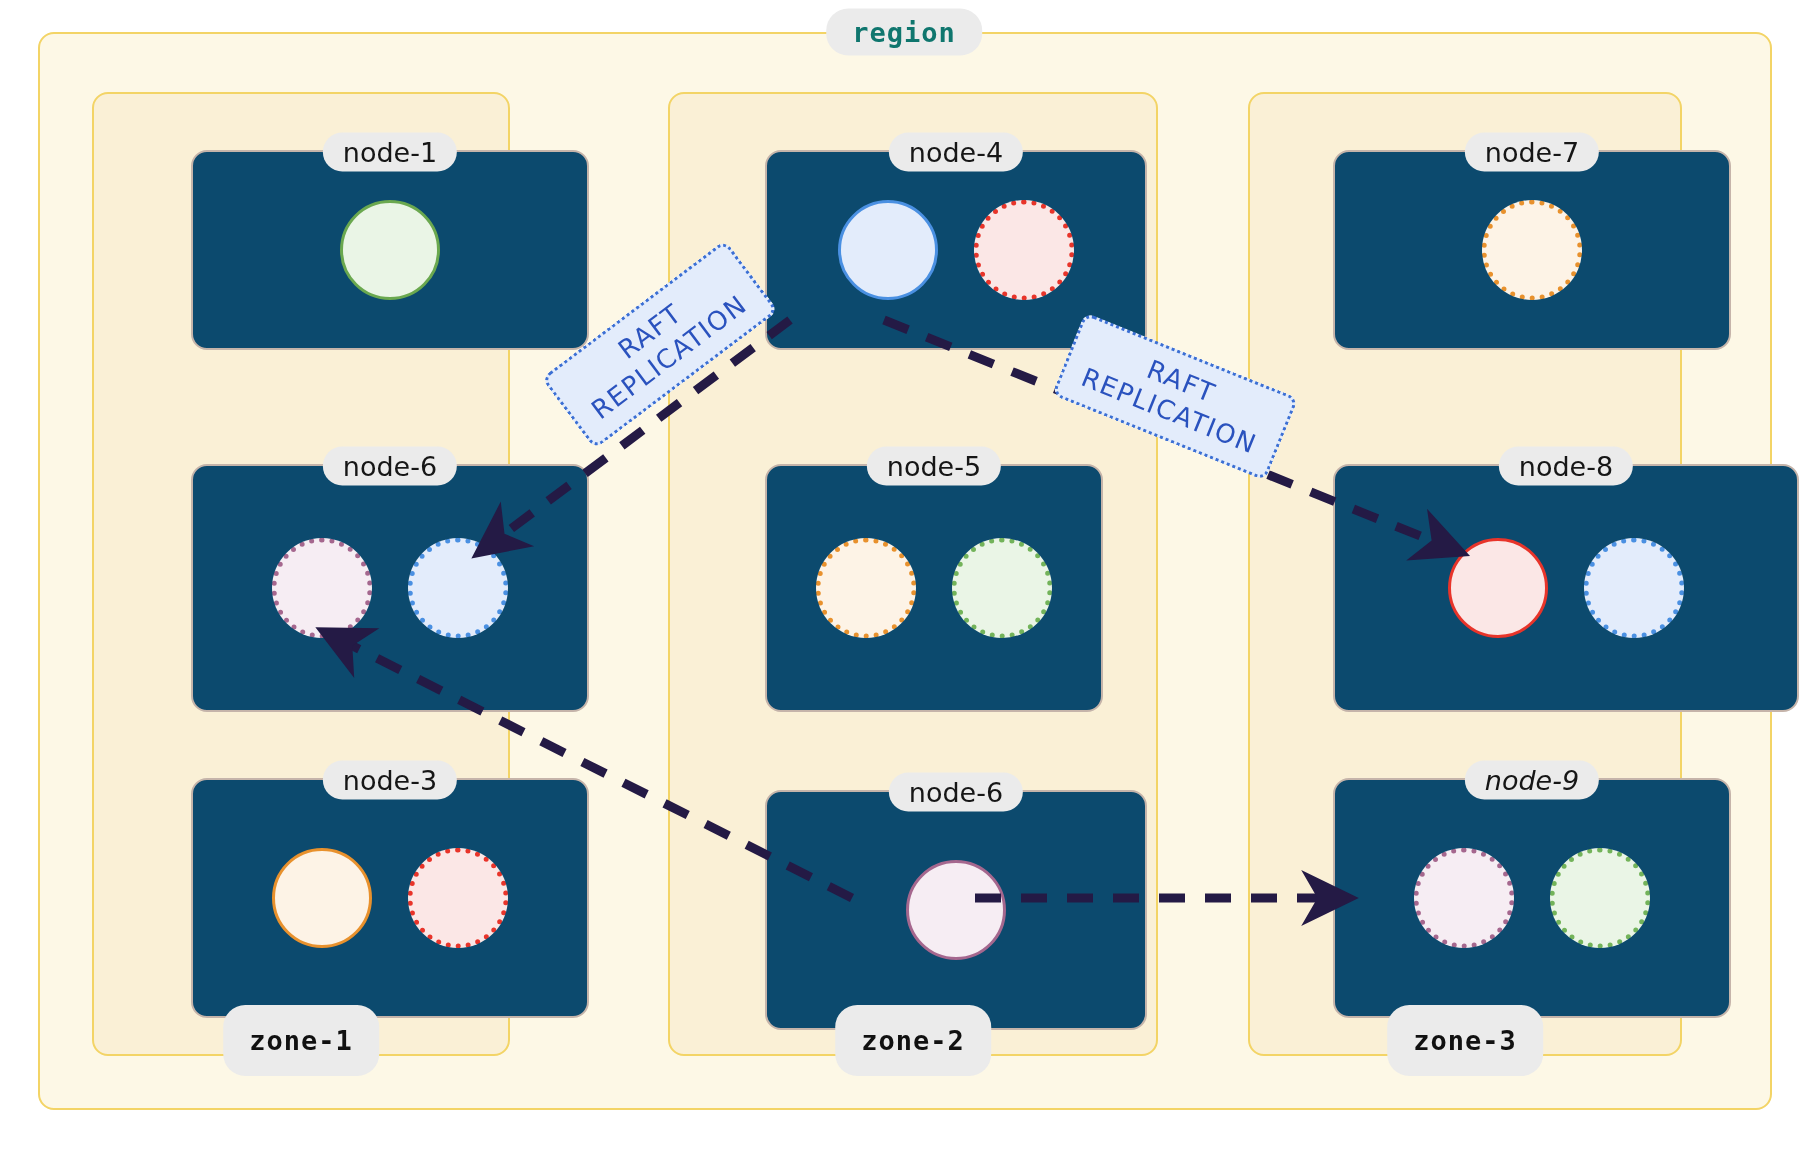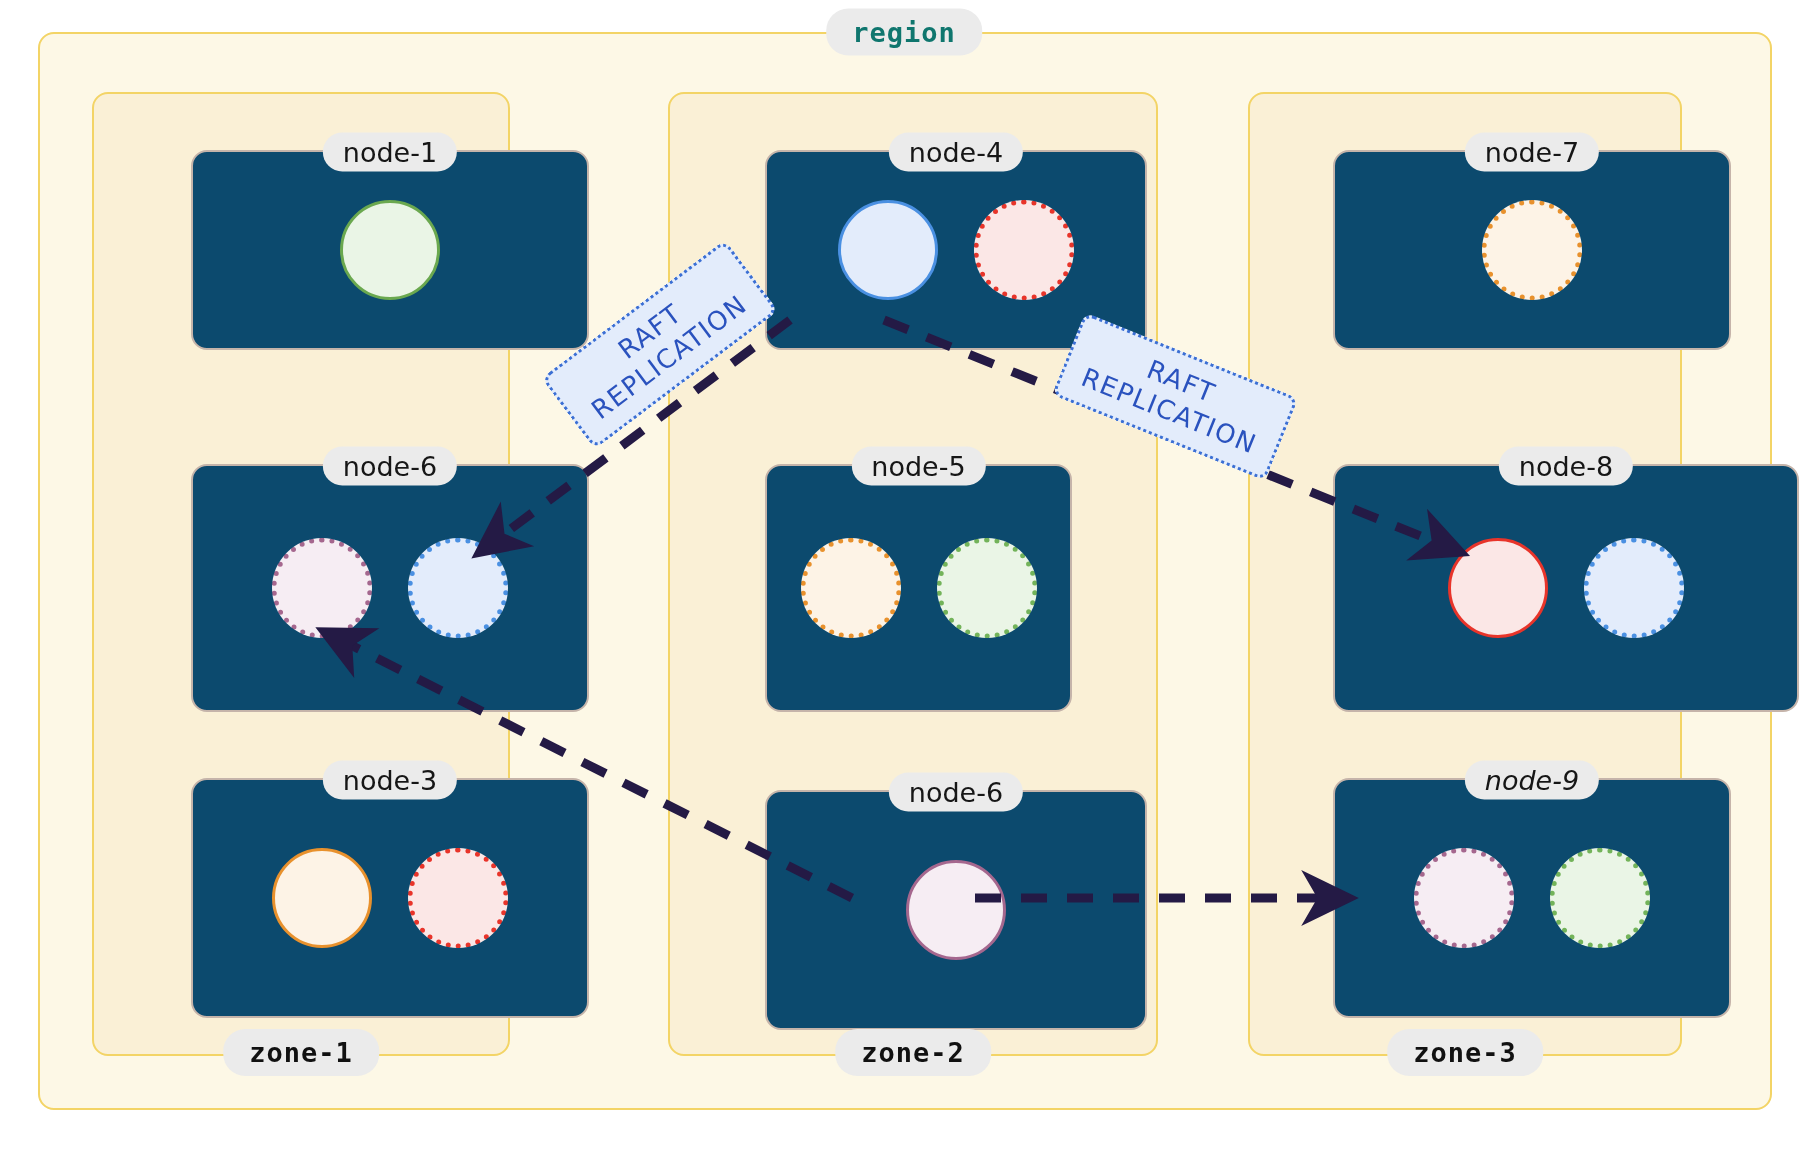"node-5" div.node-box { width: 307px -> 338px }
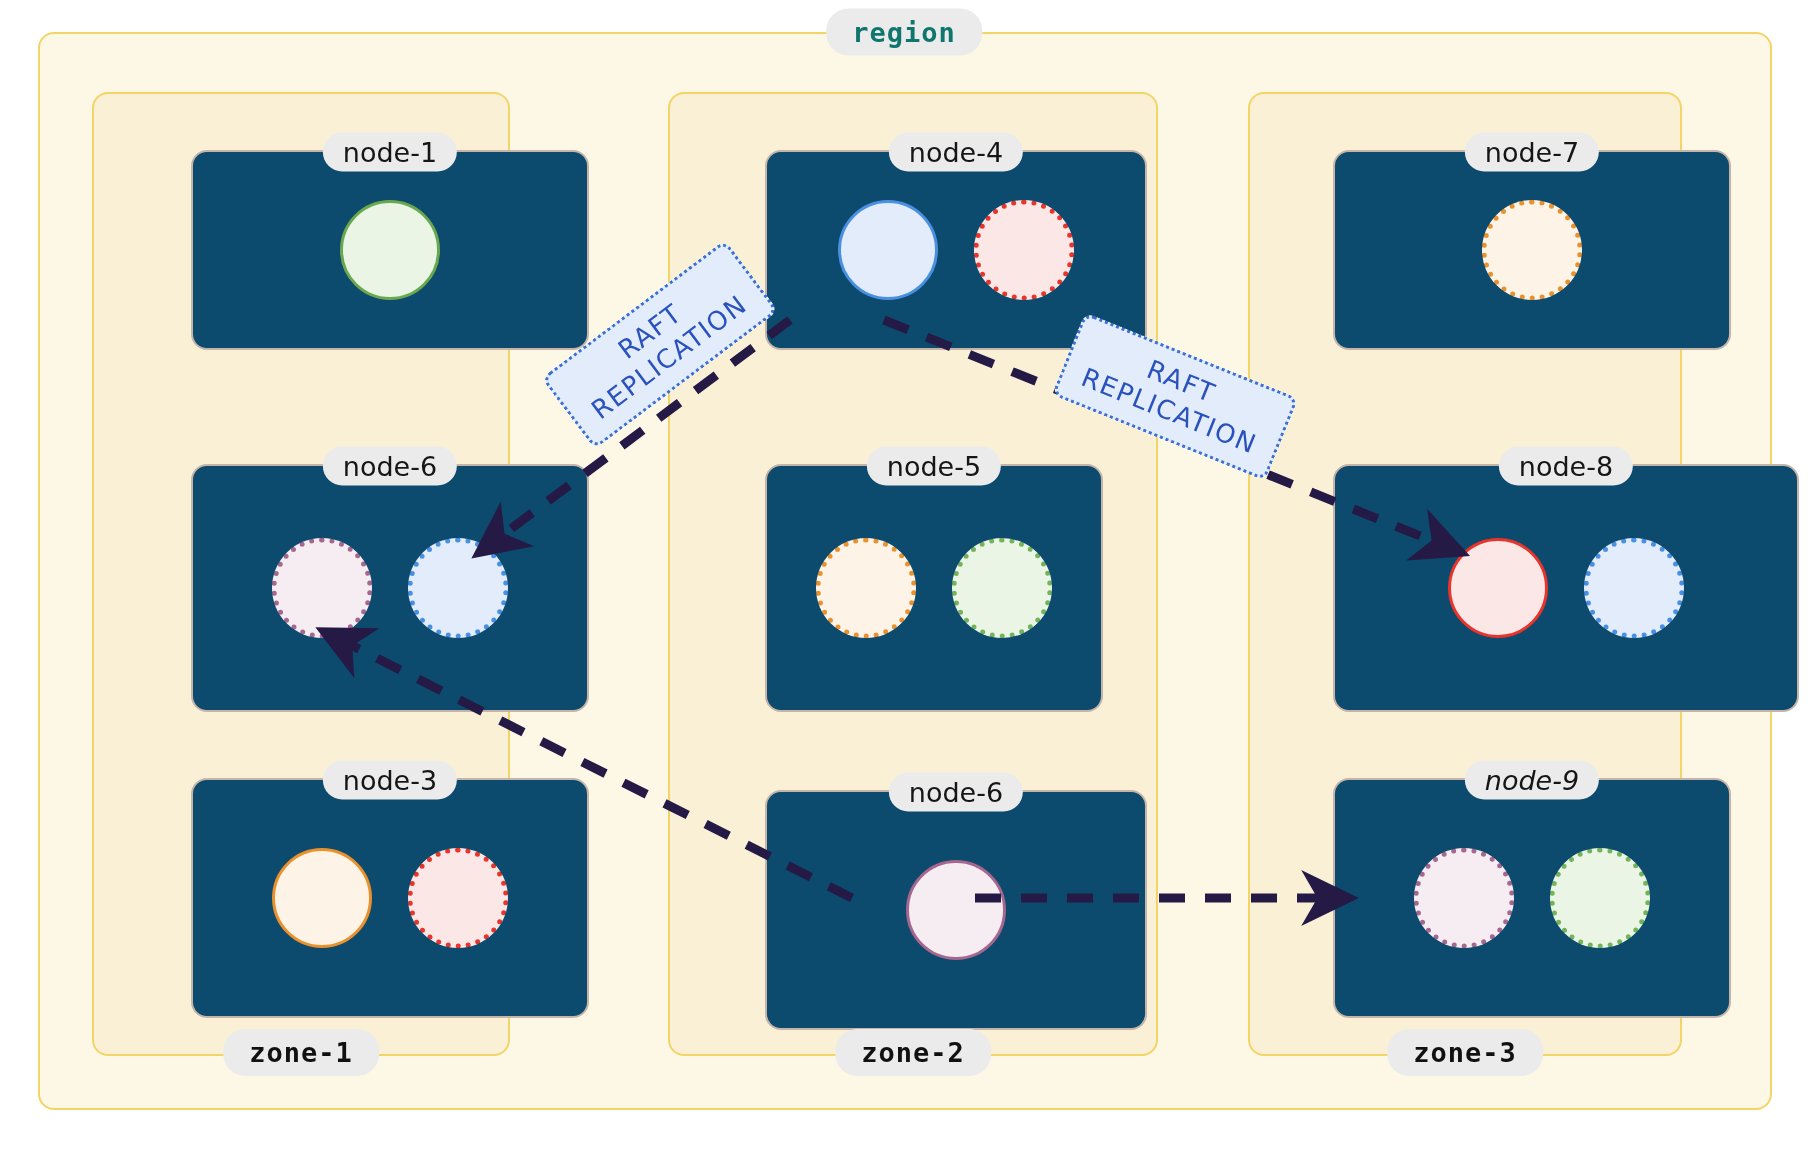"zone-1" .zone-label { padding: 8px 26px -> 20px 26px }
